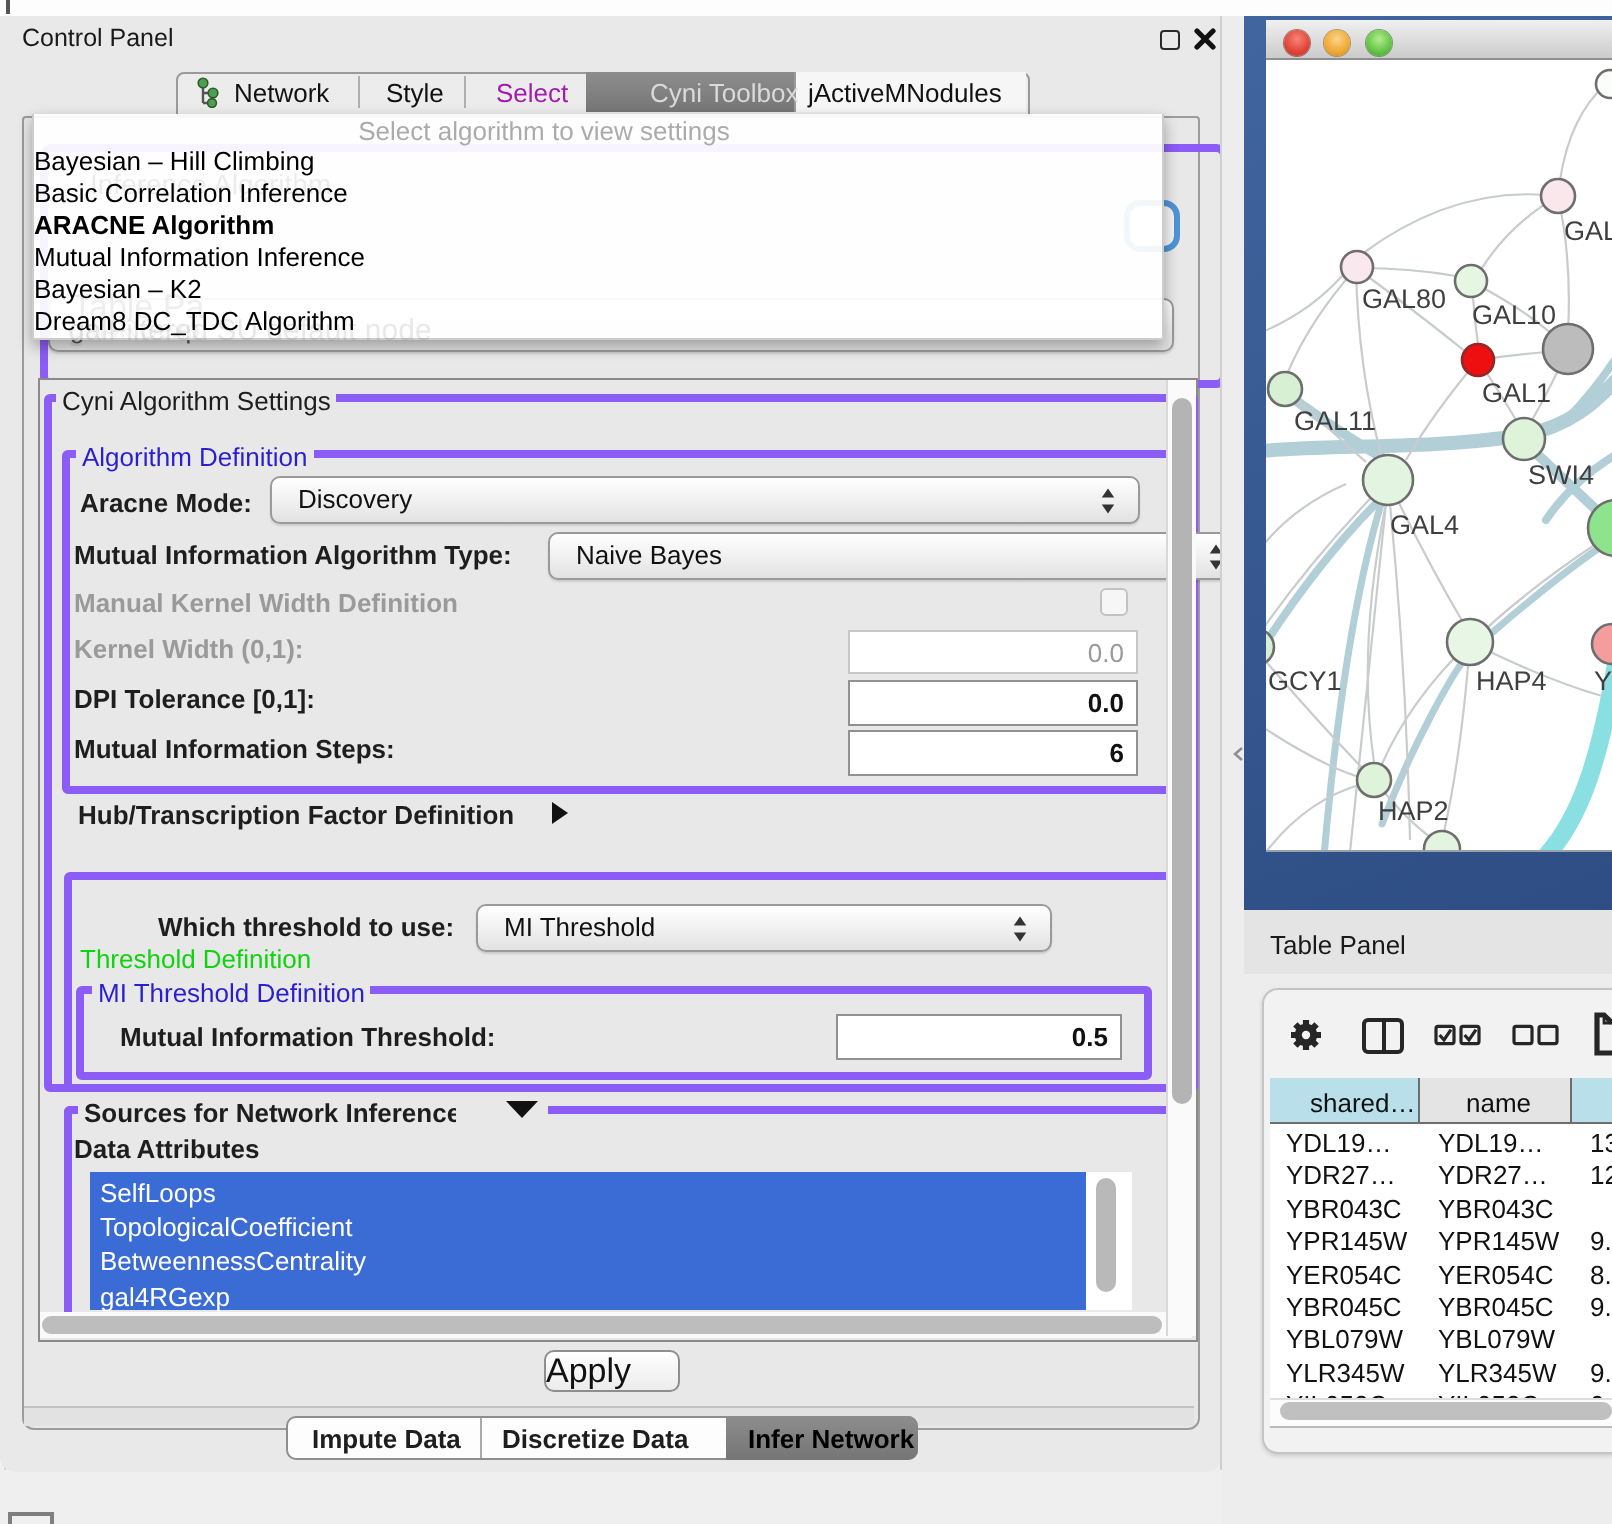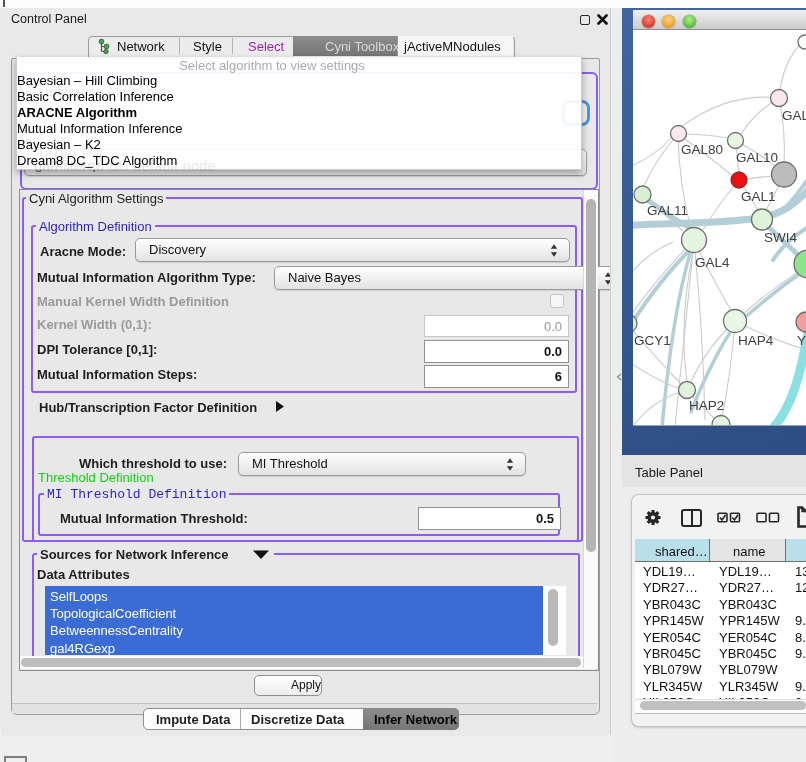"Cyni Algorithm Settings" .grp { border: 2px solid #8b5cf6 -> 4px solid #8b5cf6; padding-left: none -> 12px }
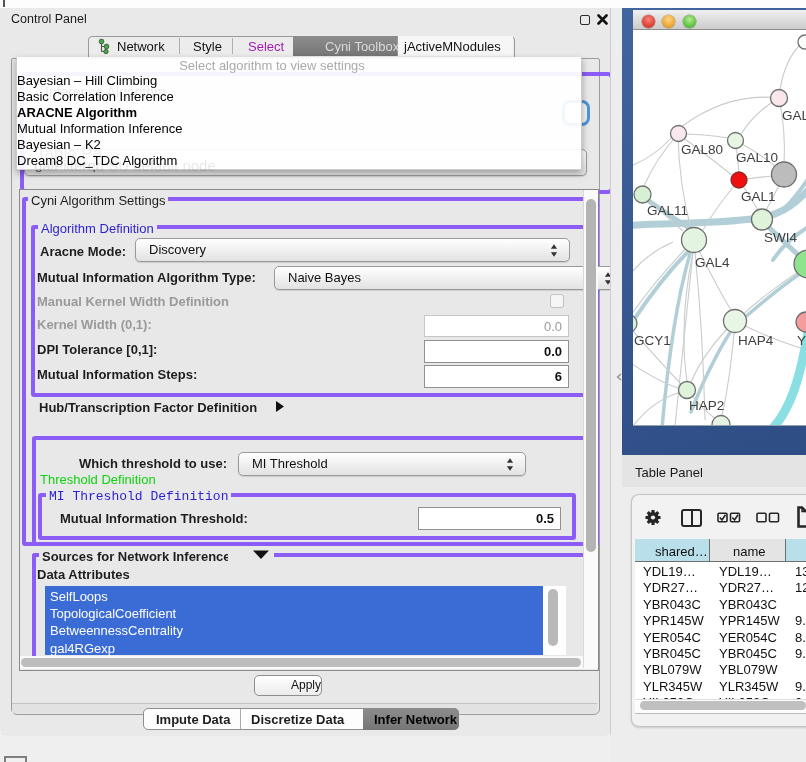"MI Threshold Definition" div.grp { font-family: Liberation Mono, monospace -> none }
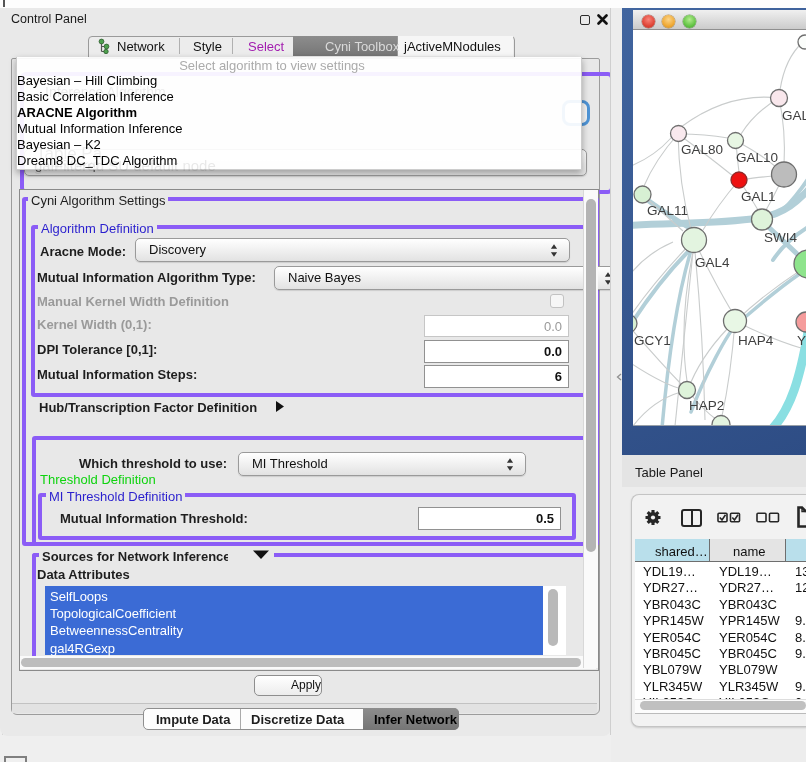"Apply" div.ab { font-size: 12px -> 17px; left: 254px -> 272px; text-align: right -> left }
